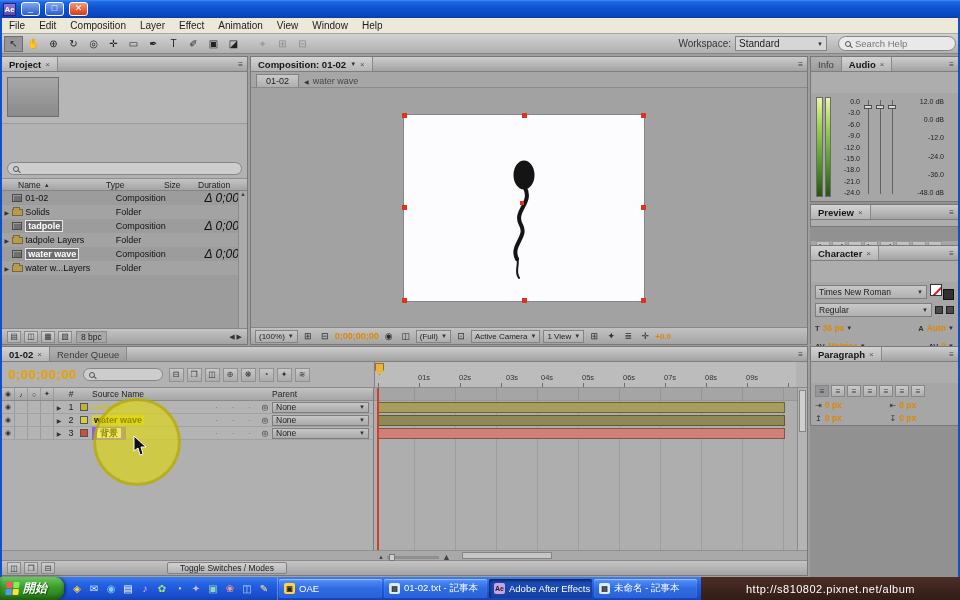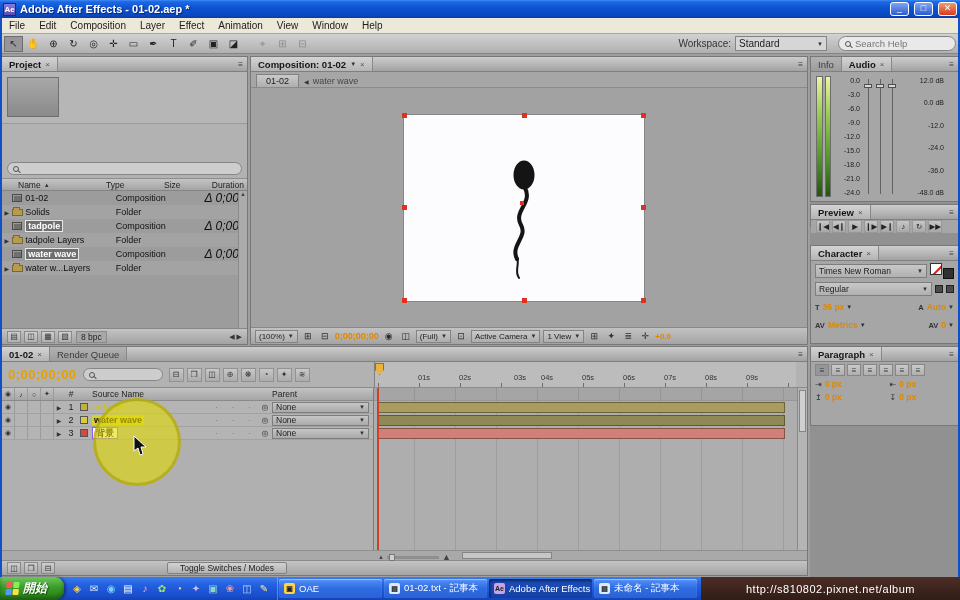"Adobe After Effects - 01-02.aep" span.title { html: <span>Adobe After Effects - 01-02.aep *</span> -> none }
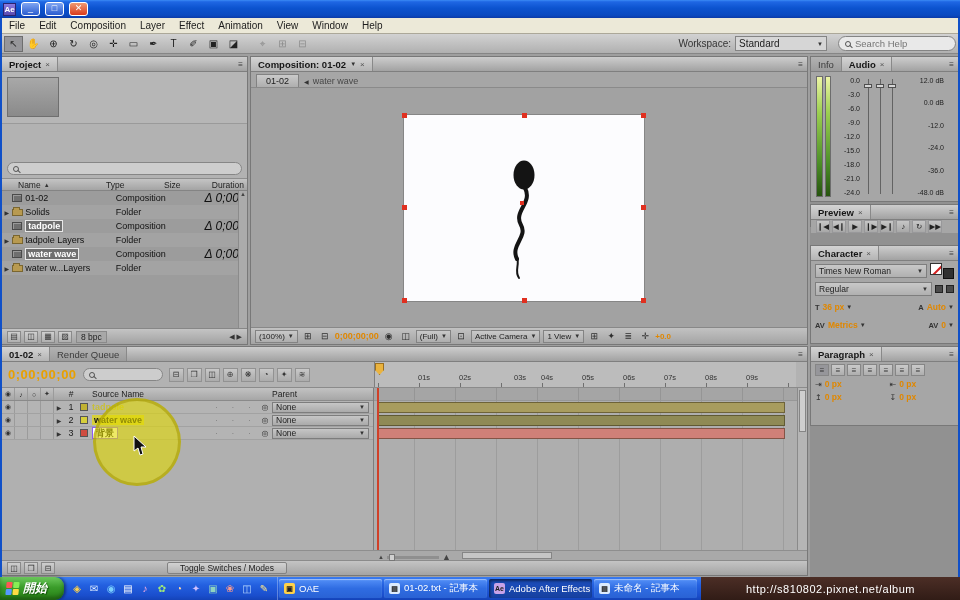"Info" .rpanel { gap: none -> 21px }
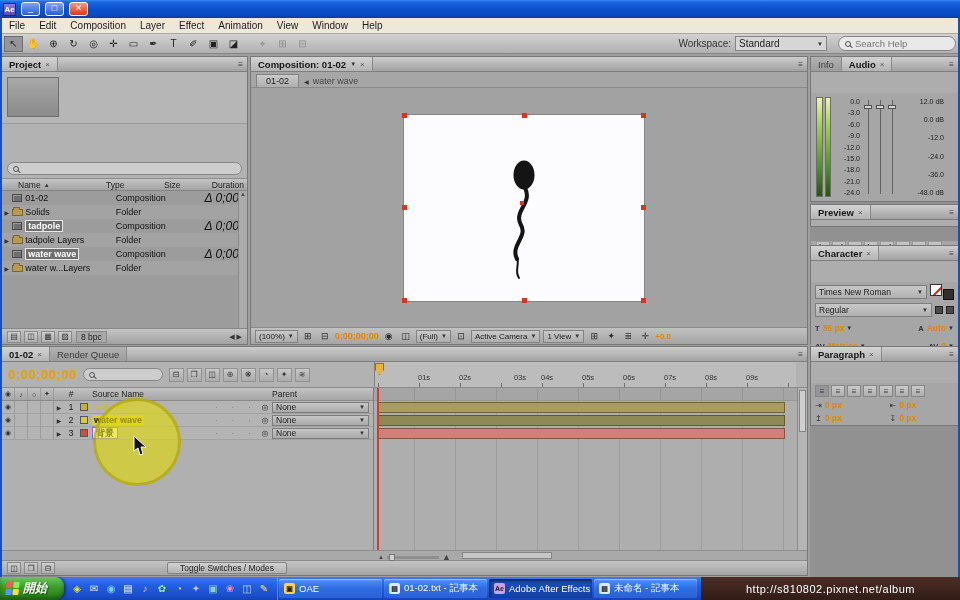"Duration" .pc-dur { text-align: right -> none }
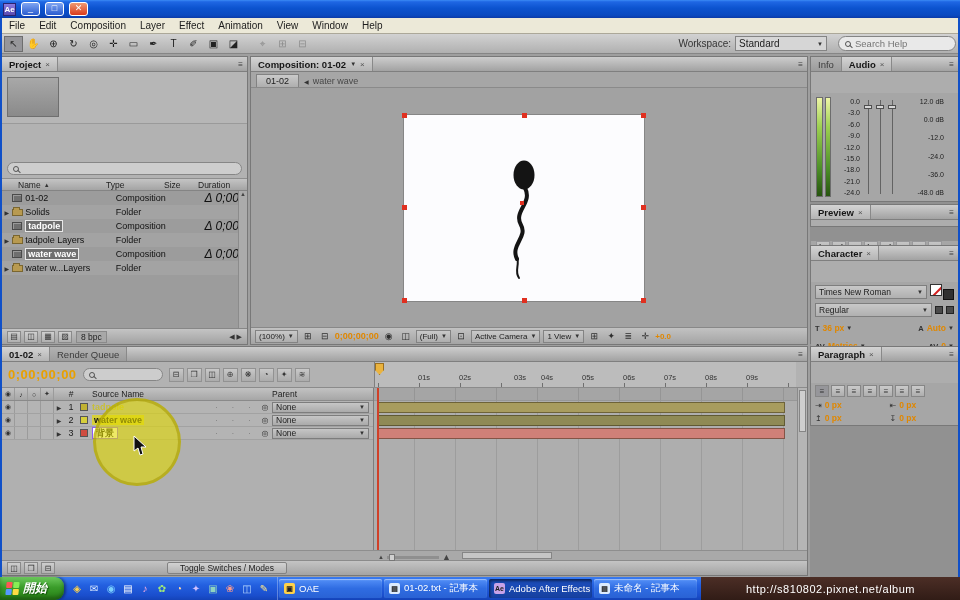"03s" span.rlabel { left: 137px -> 129px }
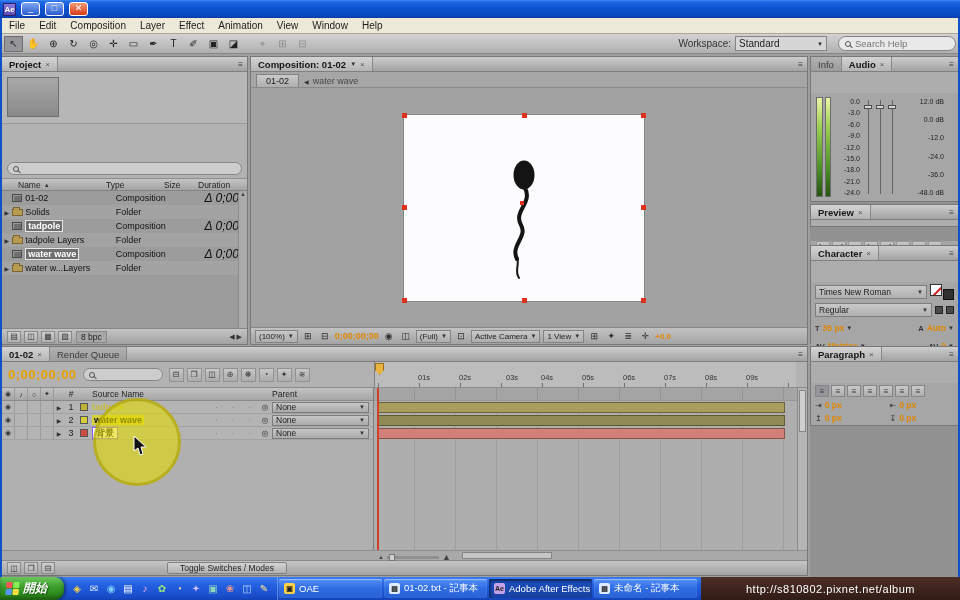"背景" .lname.edit { border: 1px solid #8b5cf6 -> 5px solid #8b5cf6 }
